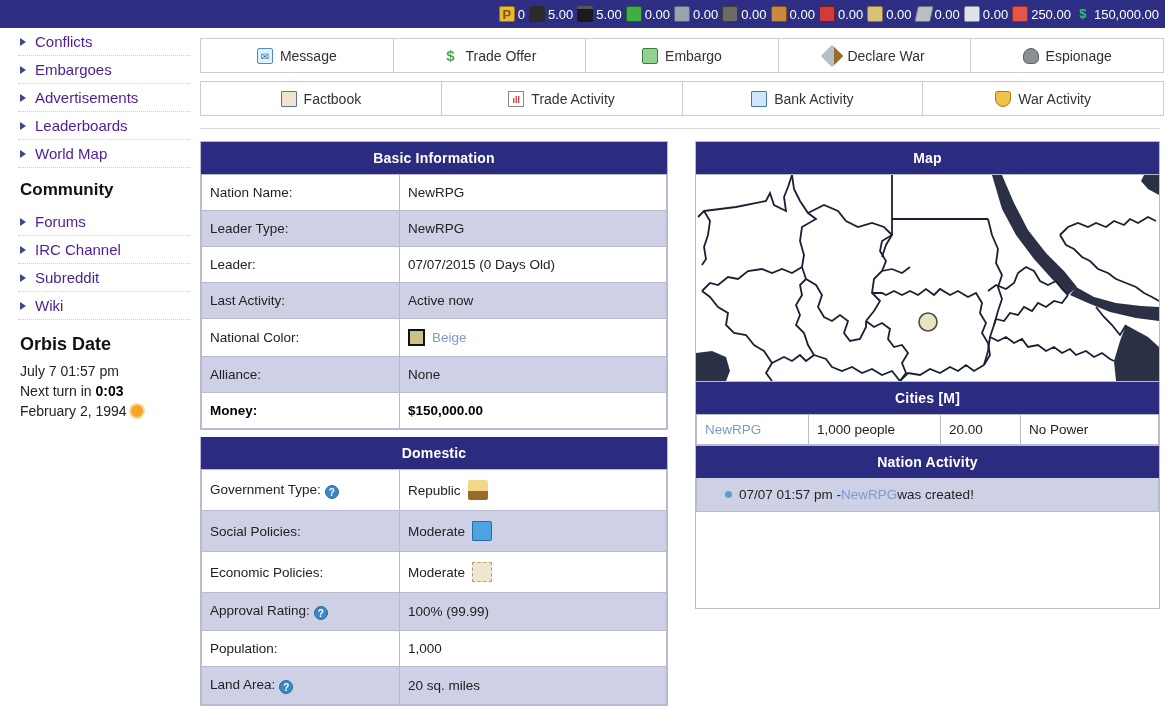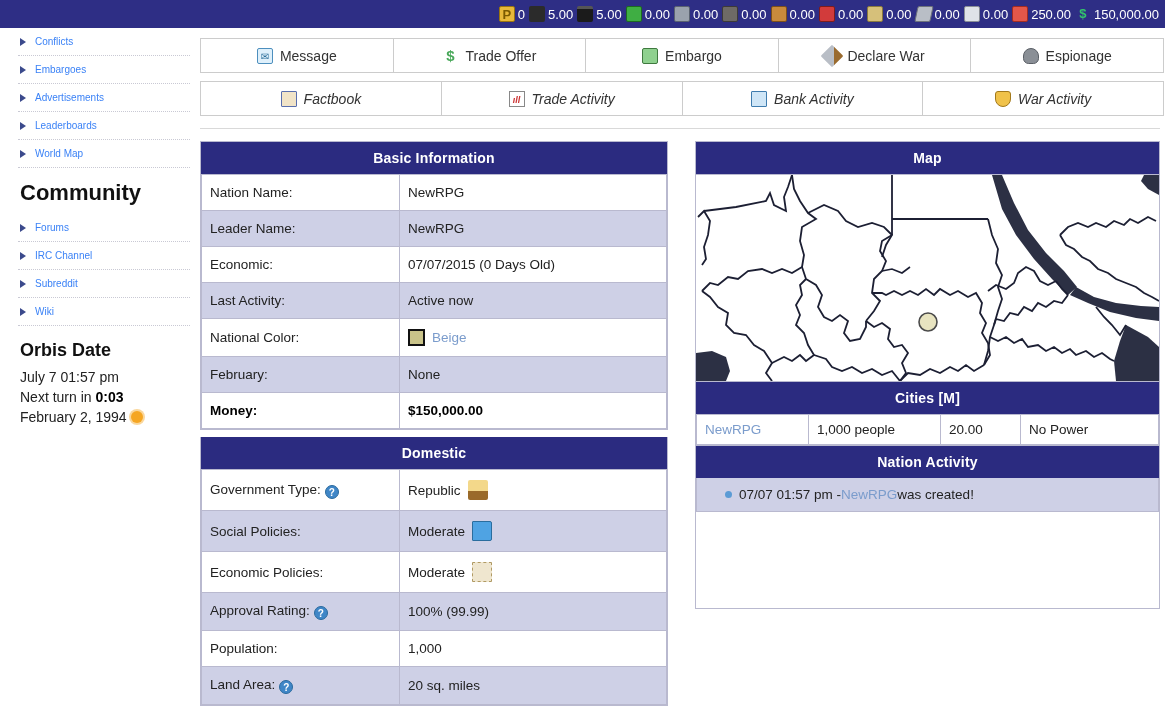"Conflicts" .nav-label { color: #3b82f6 -> #4c1d95; font-size: 10px -> 15px }
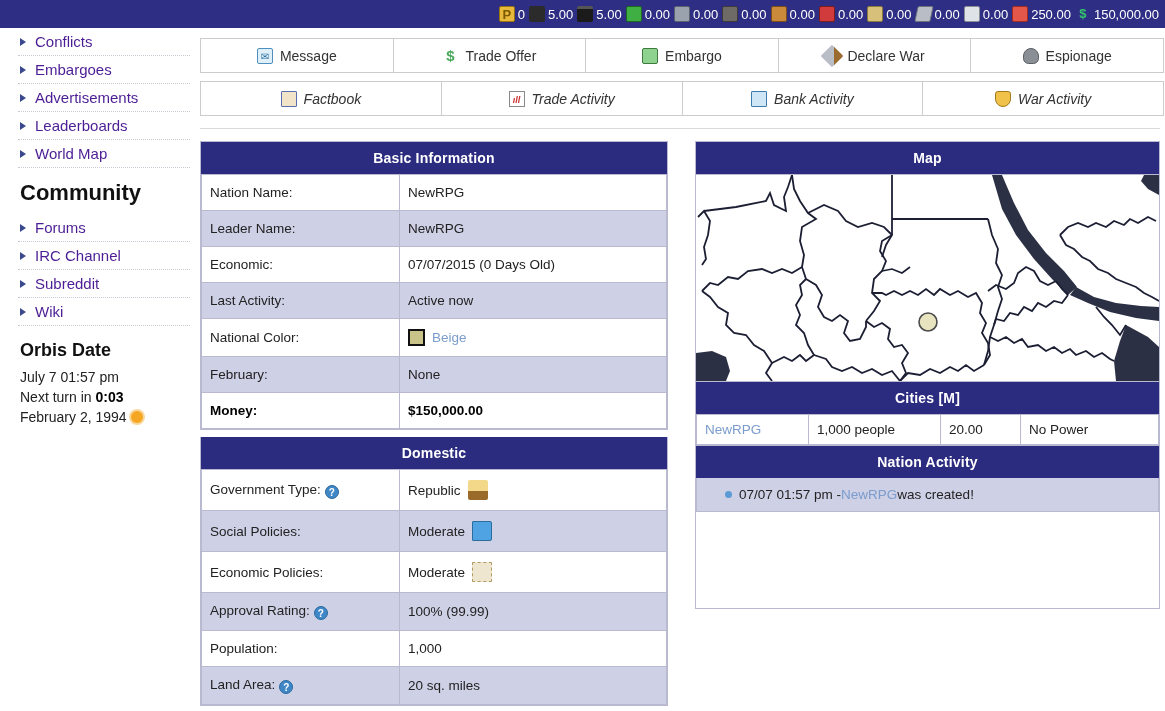"Factbook" .btnrow.second { font-style: italic -> none }
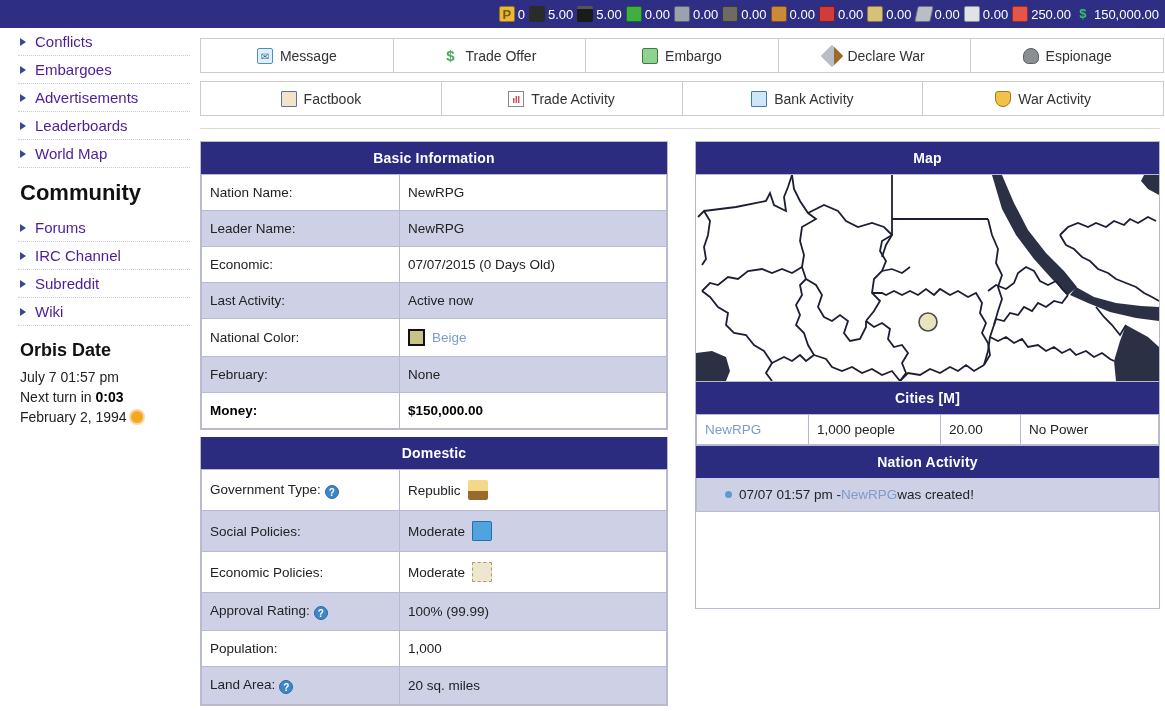"Community" .sec-head { font-size: 22px -> 17px }
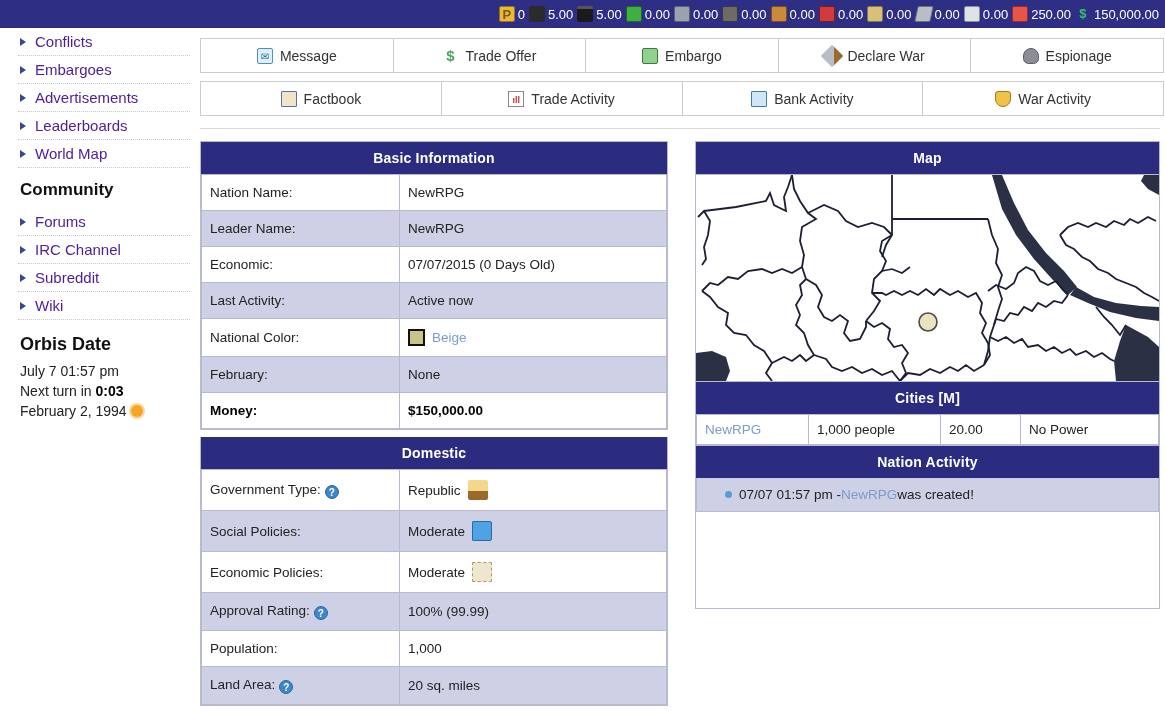"Leader Name:" td.k { text: Name -> Type }
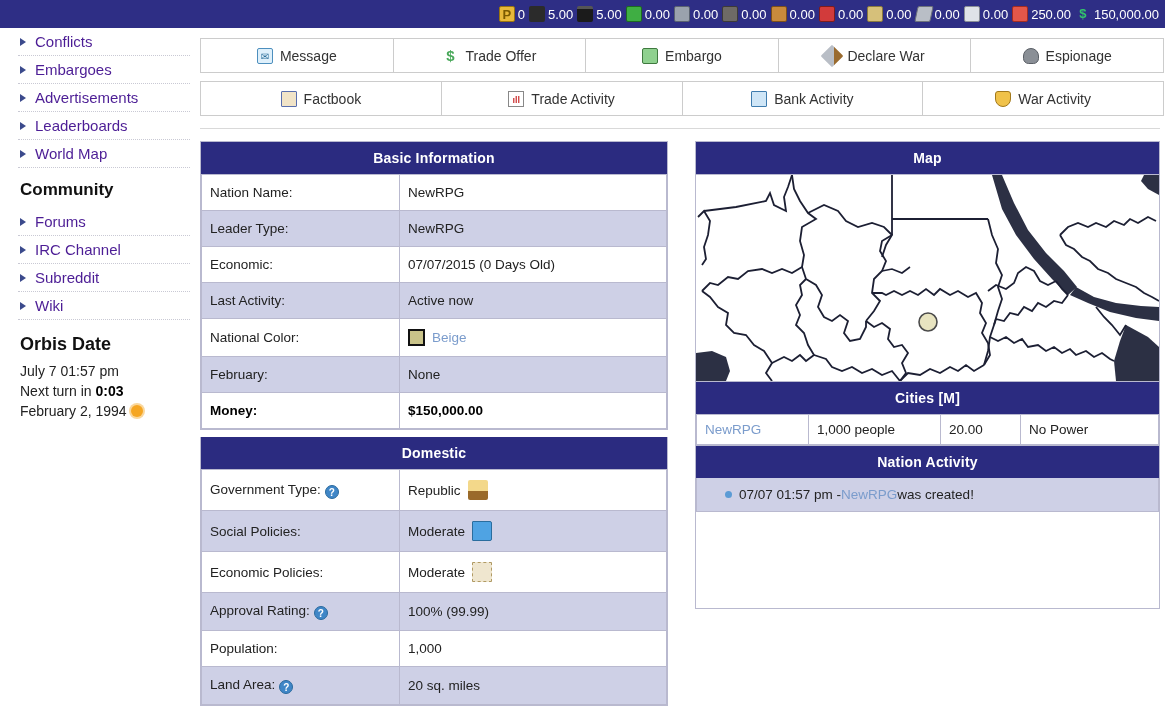"Economic:" td.k { text: Economic -> Leader }
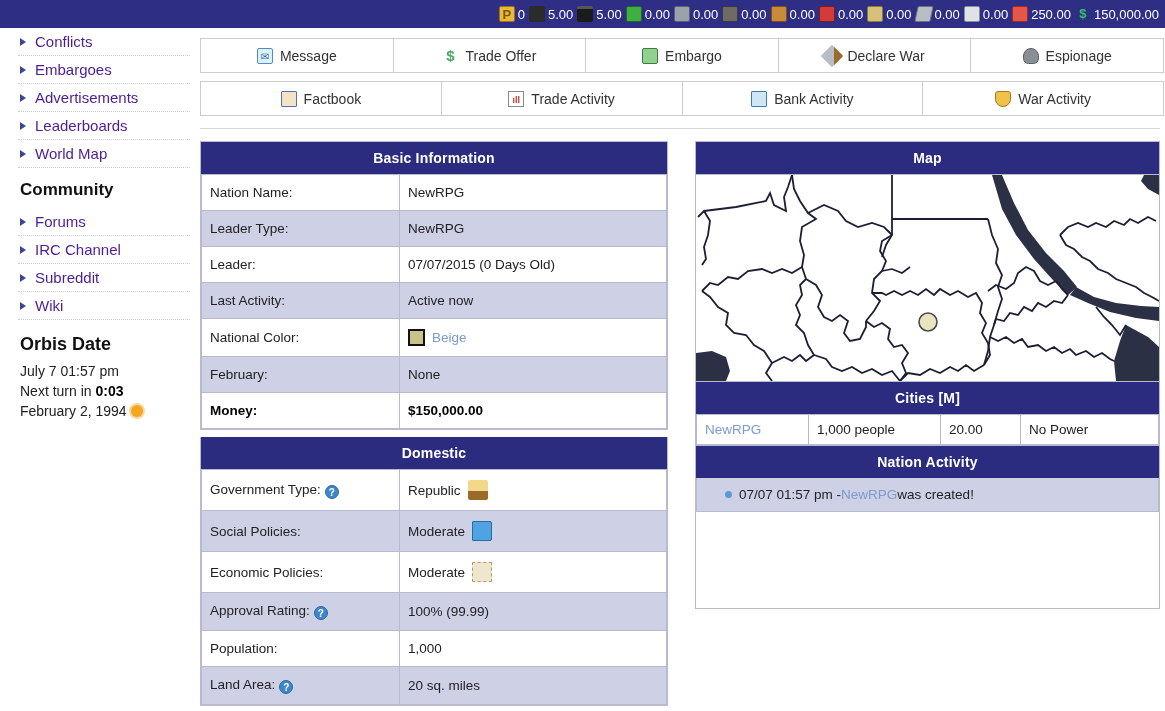"February:" td.k { text: February -> Alliance }
